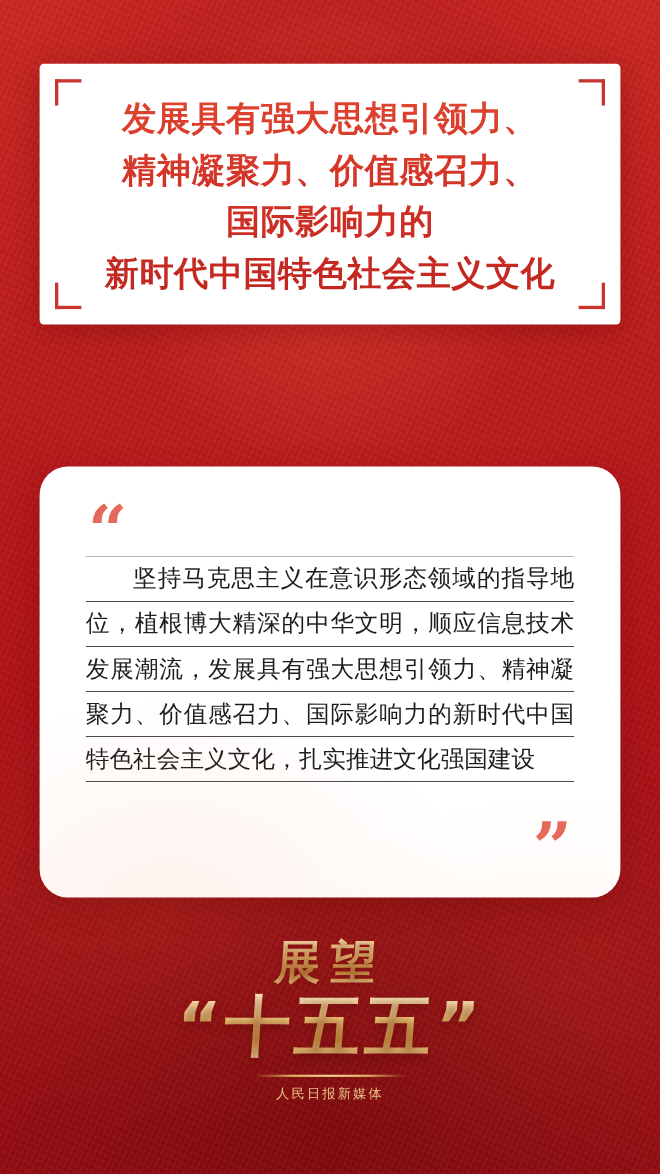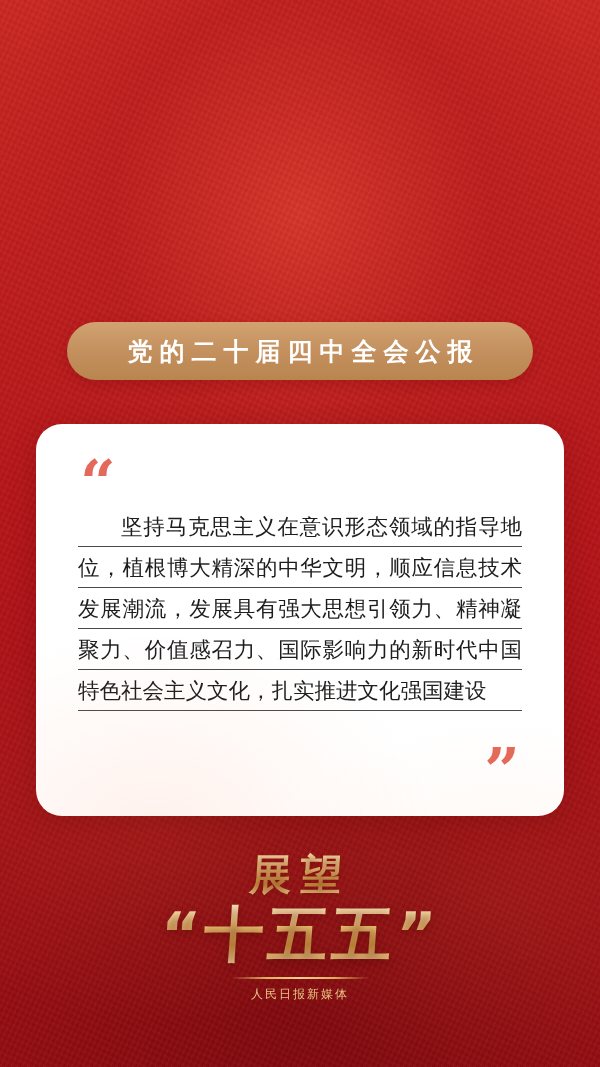"发展具有强大思想引领力、" div.headline-card { html: none -> <div> <span></span> <span></span> <span></span> <span></span> <div>发展具有强大思想引领力、 精神凝聚力、价值感召力、 国际影响力的 新时代中国特色社会主义文化</div> </div> }
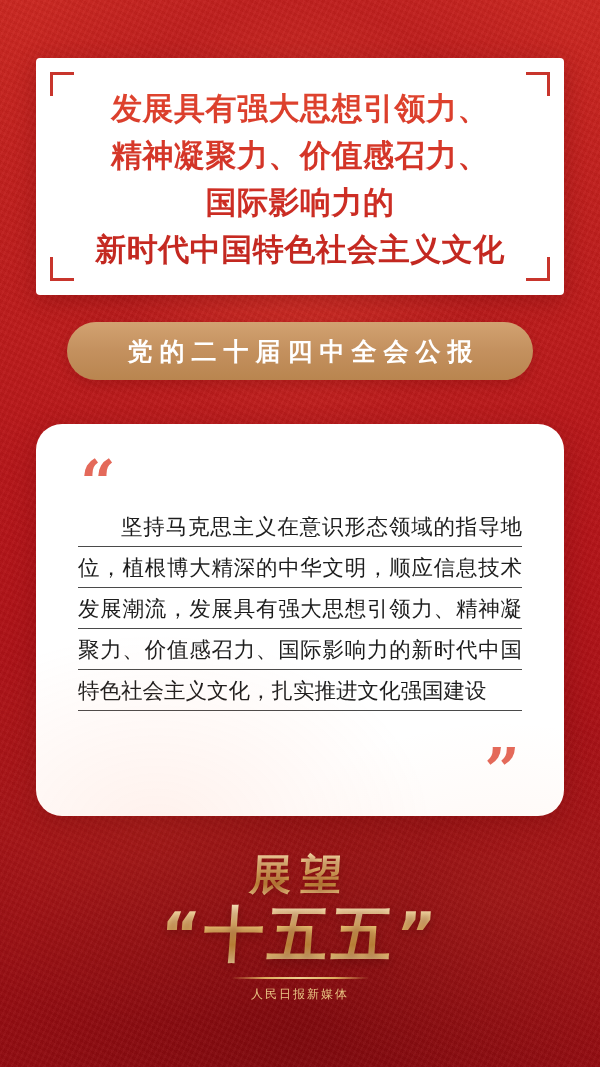"党的二十届四中全会公报" div.subtitle-pill { html: <div> <span>党的二十届四中全会公报</span> </div> -> none }
